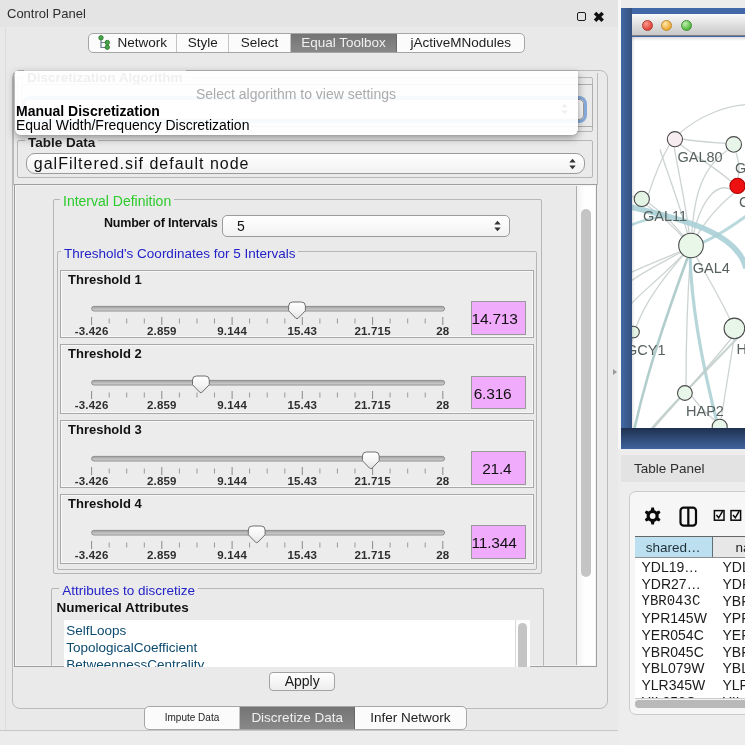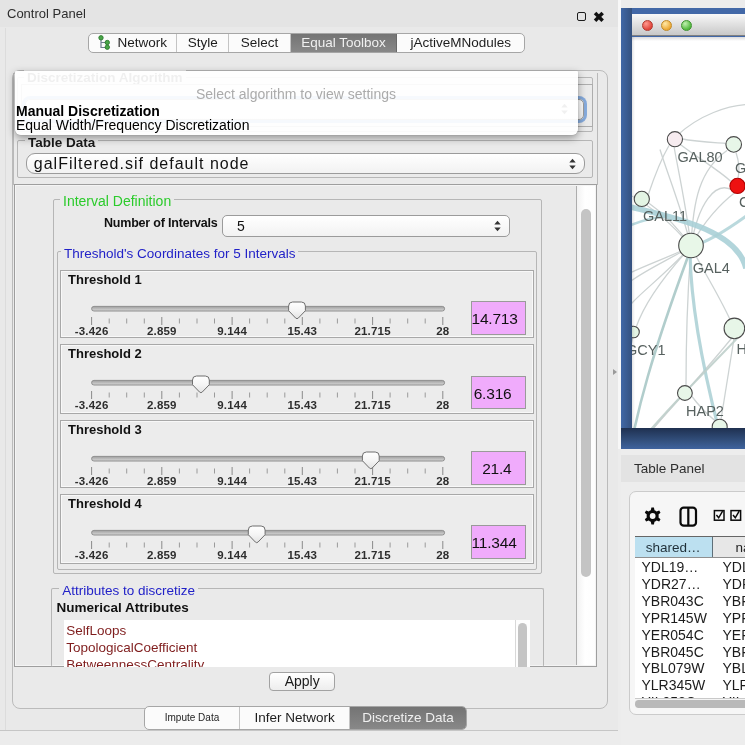"YBR043C" div.abs { font-family: none -> Liberation Mono, monospace }
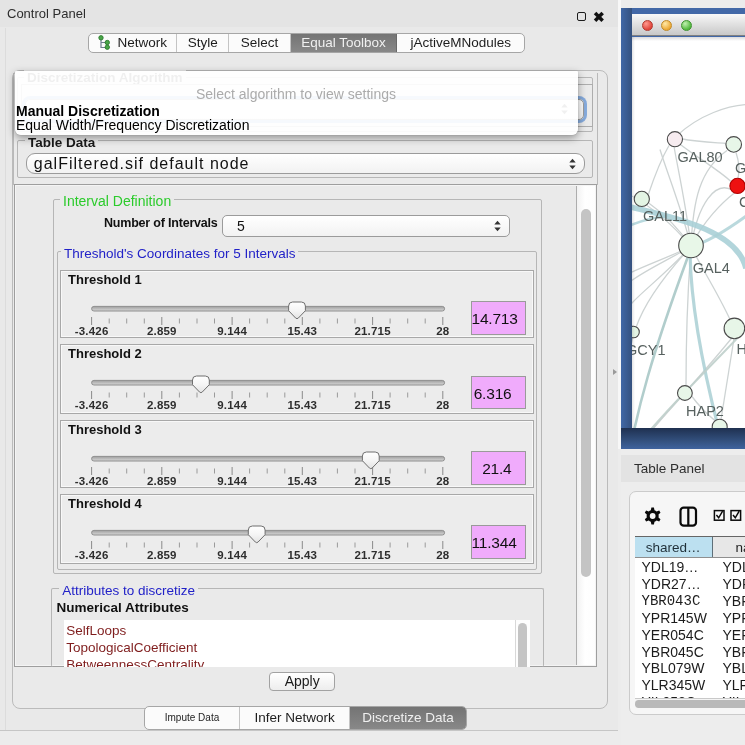"SelfLoops" div { color: #7f1d1d -> #0c4a6e }
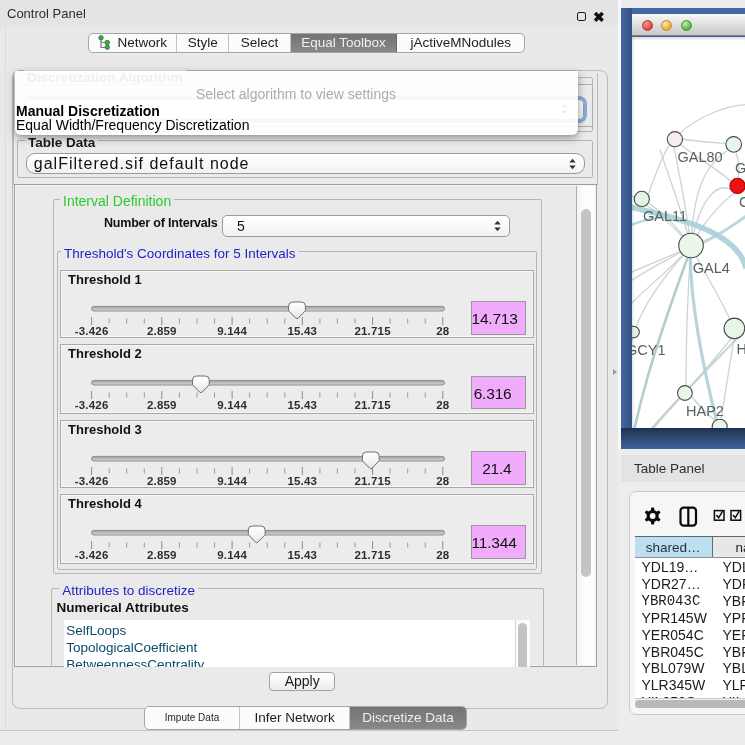"Infer Network" div.seg { order: before "Discretize Data" -> after "Discretize Data" }
